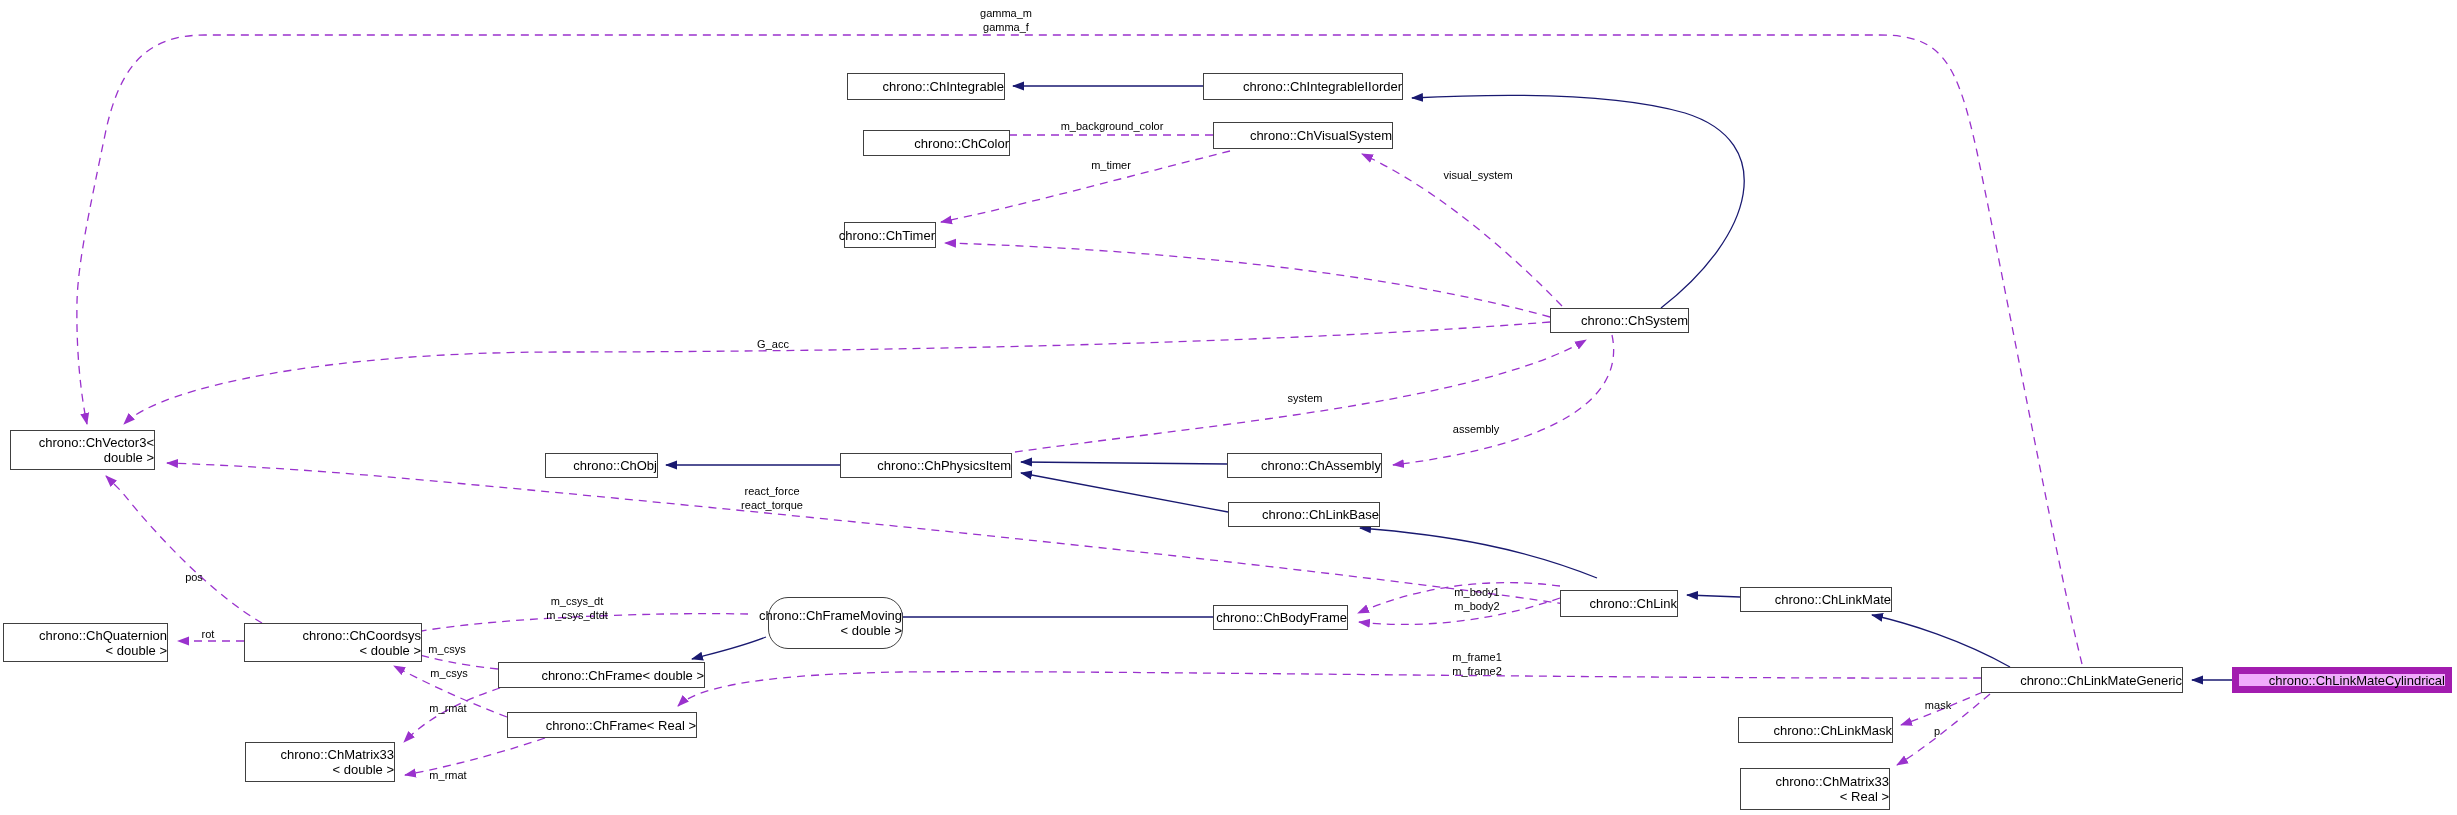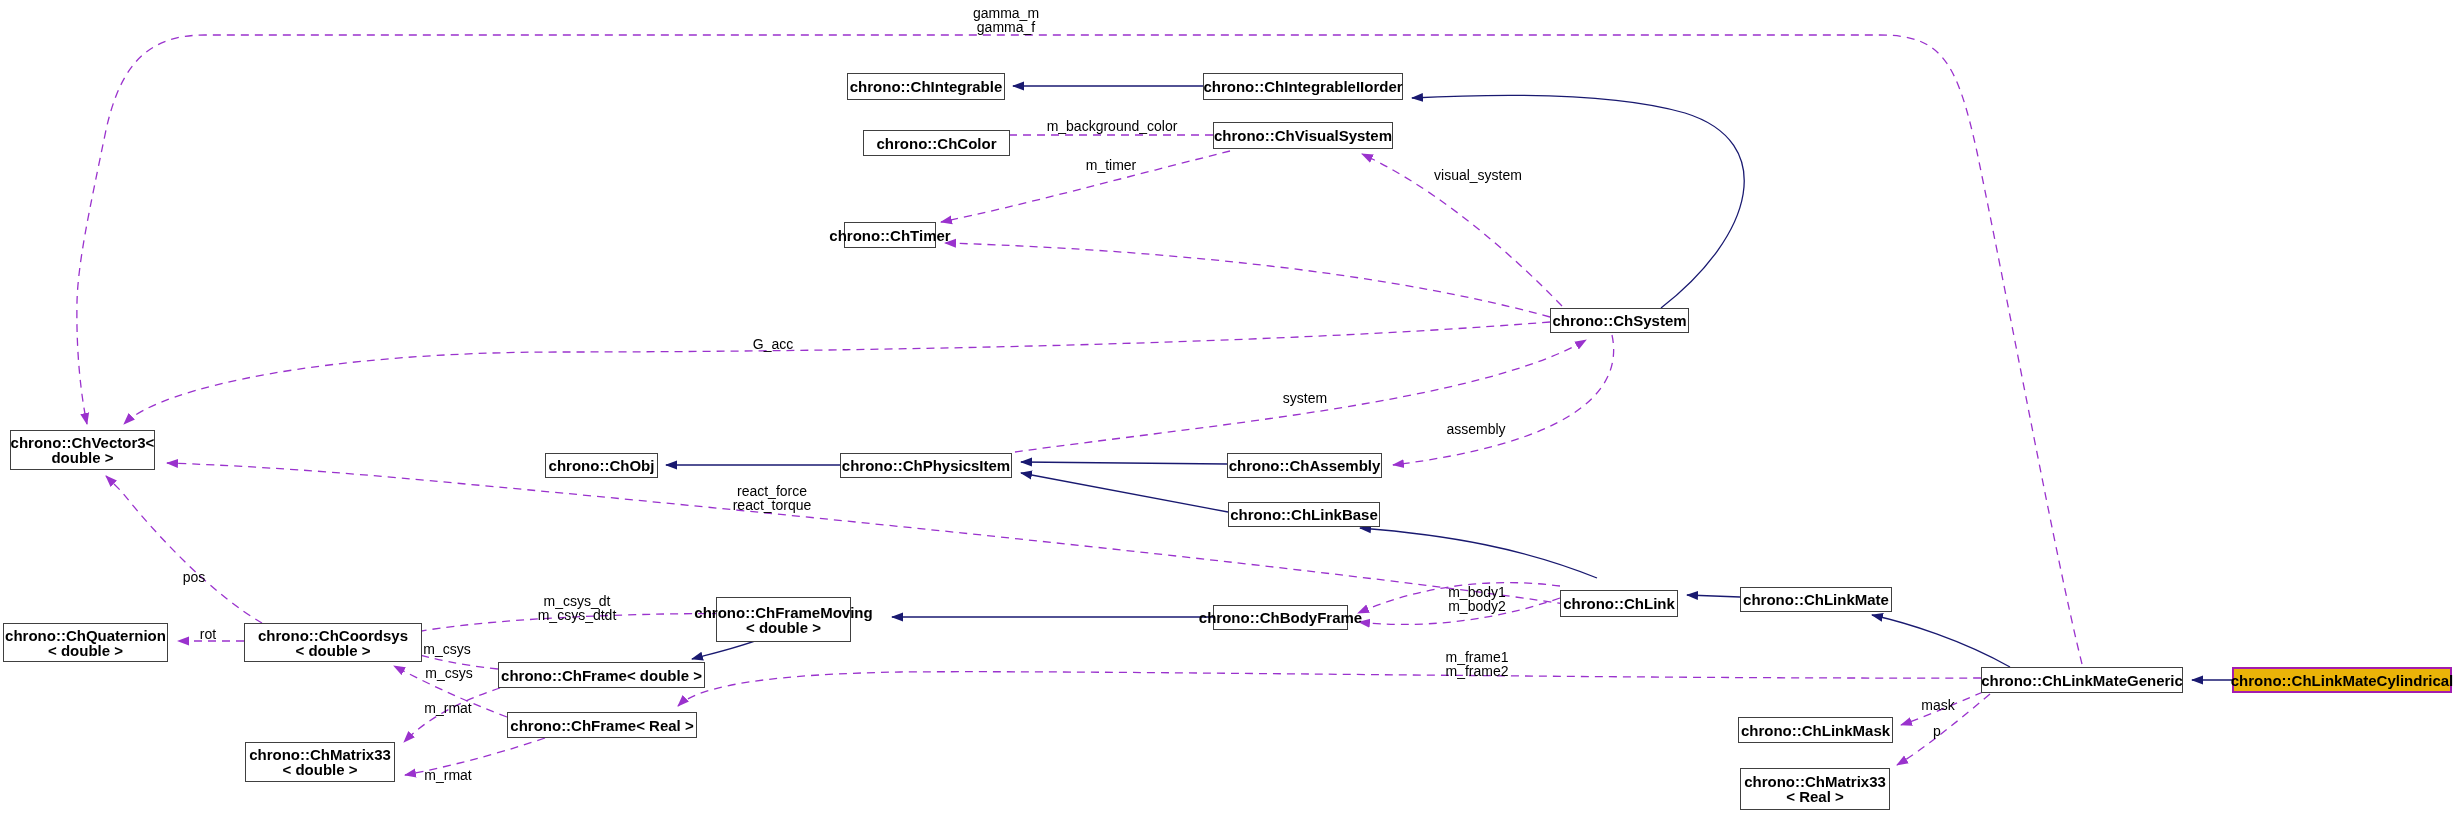"gamma_m" .elabel { font-size: 14px -> 11px }
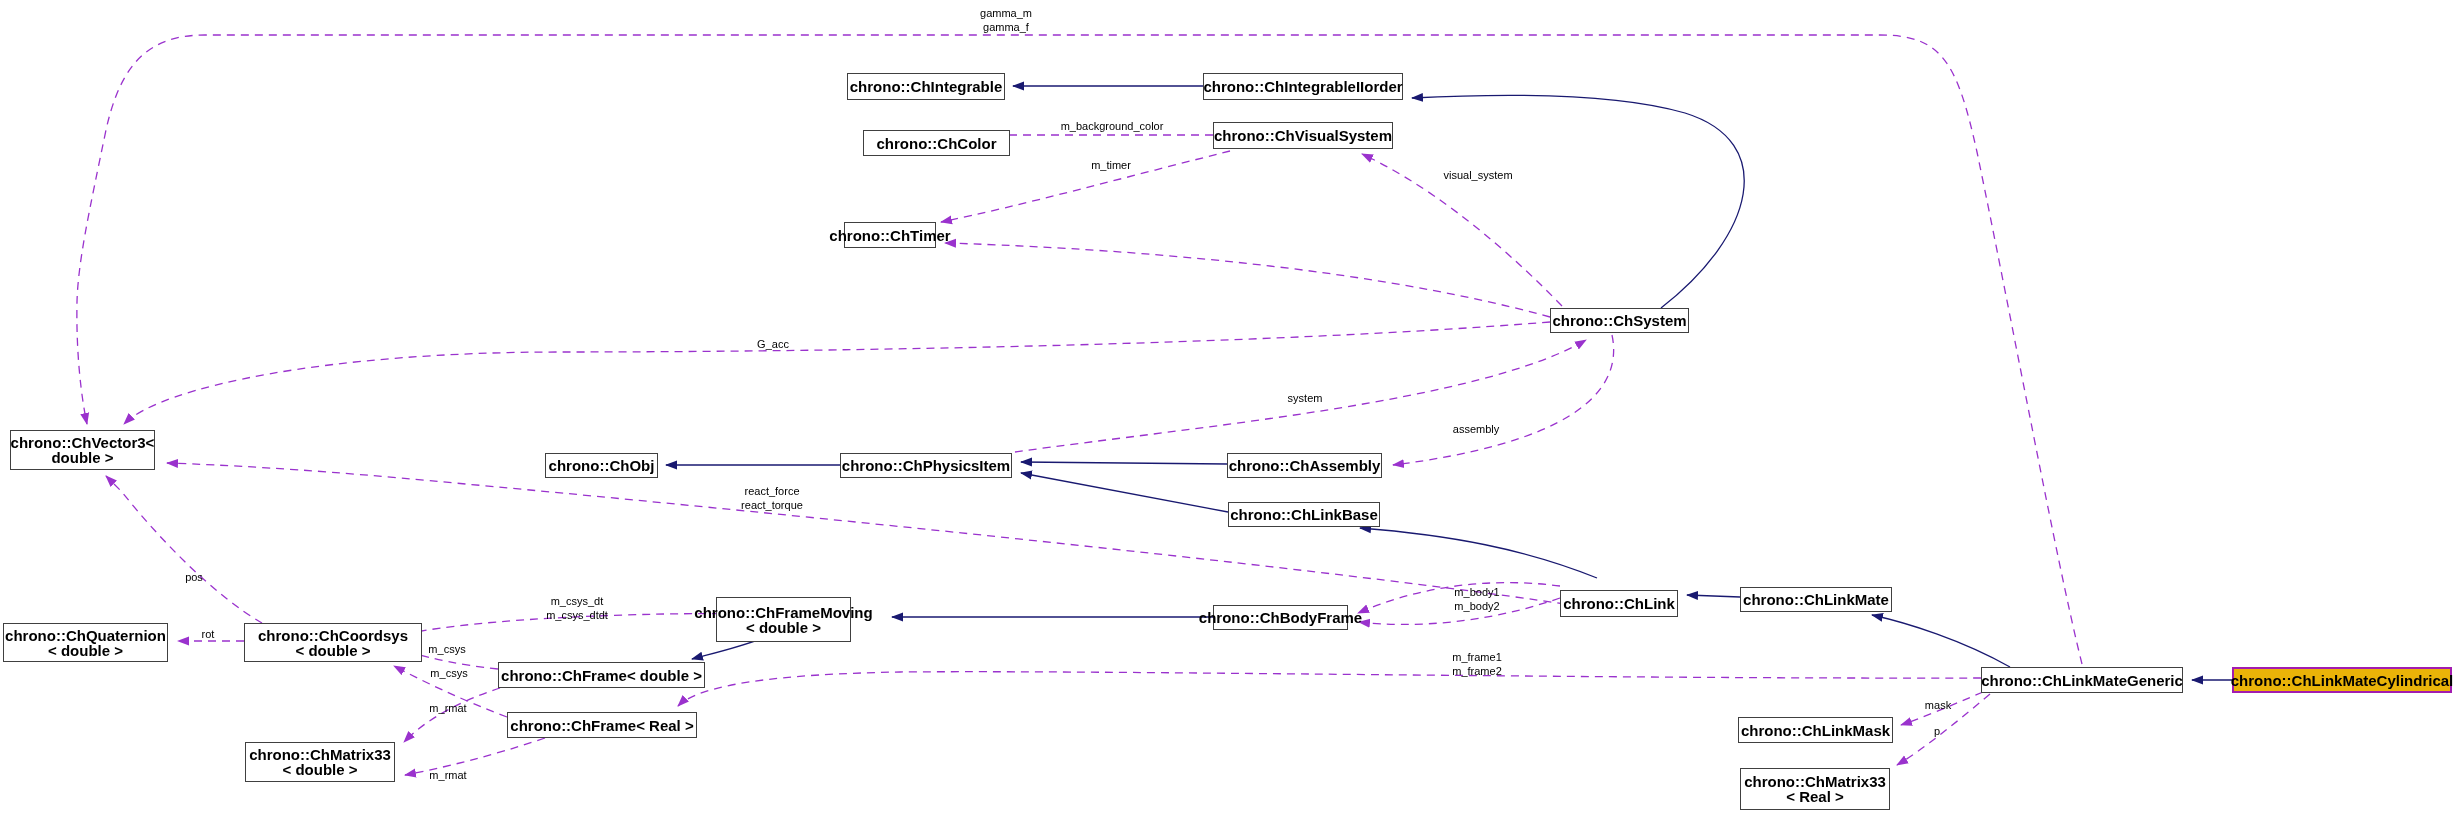"chrono::ChIntegrable" .node { align-items: center -> flex-end; font-size: 15px -> 13px; font-weight: bold -> none }
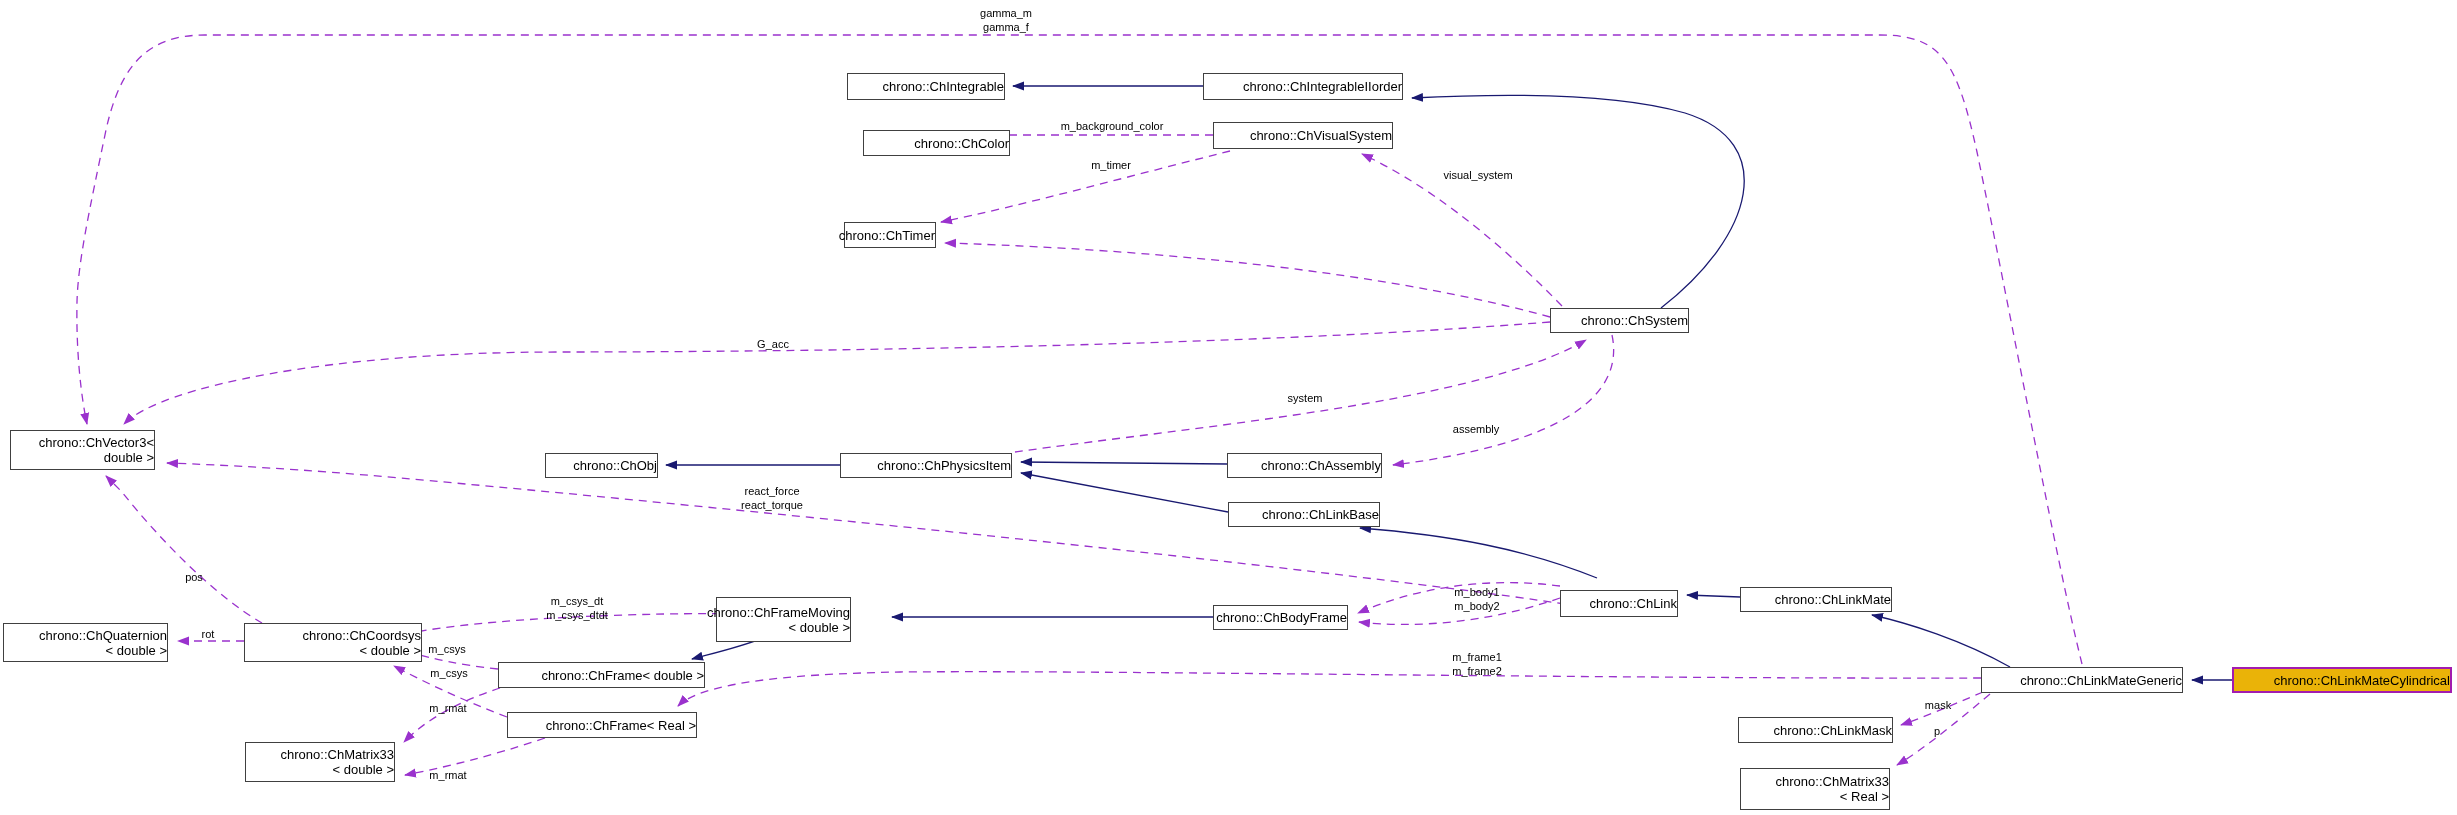"chrono::ChFrameMoving" div.node { border-radius: none -> 20px; height: 45px -> 52px; left: 716px -> 768px }
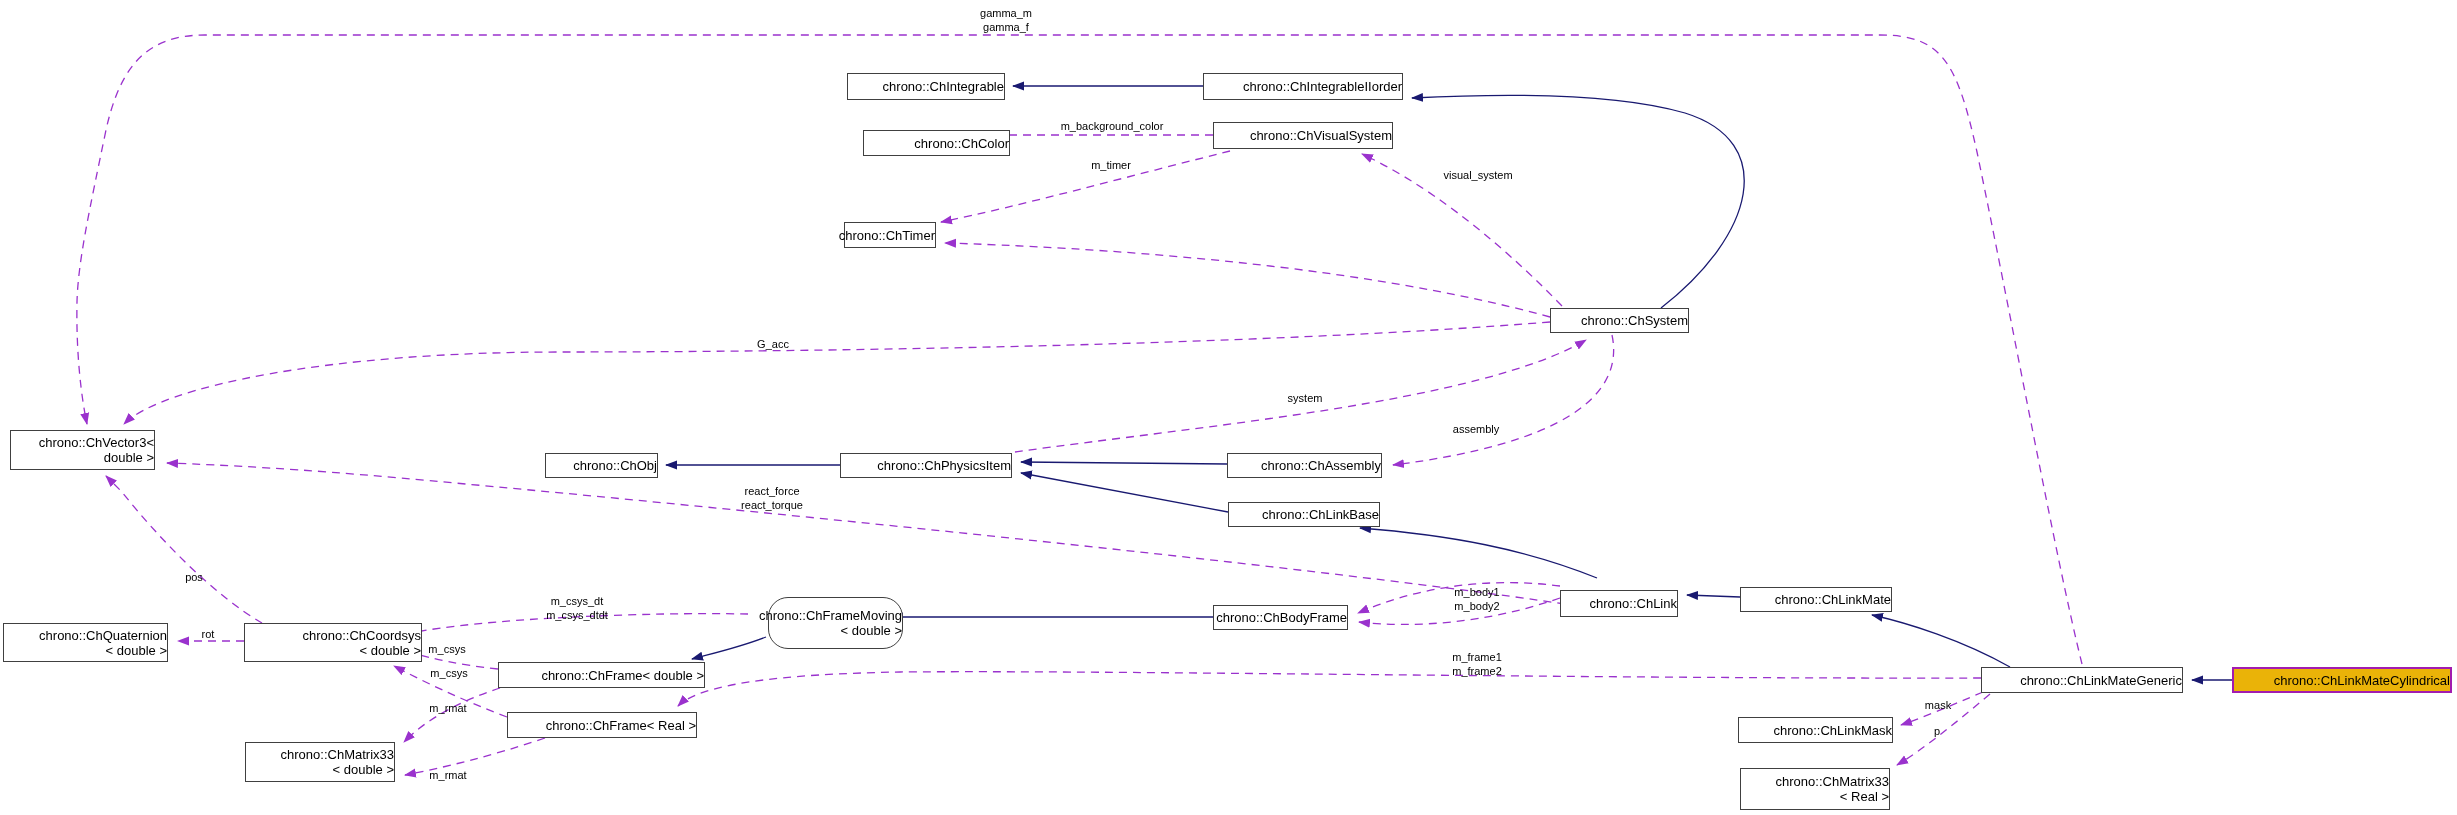"chrono::ChLinkMateCylindrical" .node.hl { background: #eab308 -> #f0abfc; border: 2px solid #a21caf -> 7px solid #a21caf }
